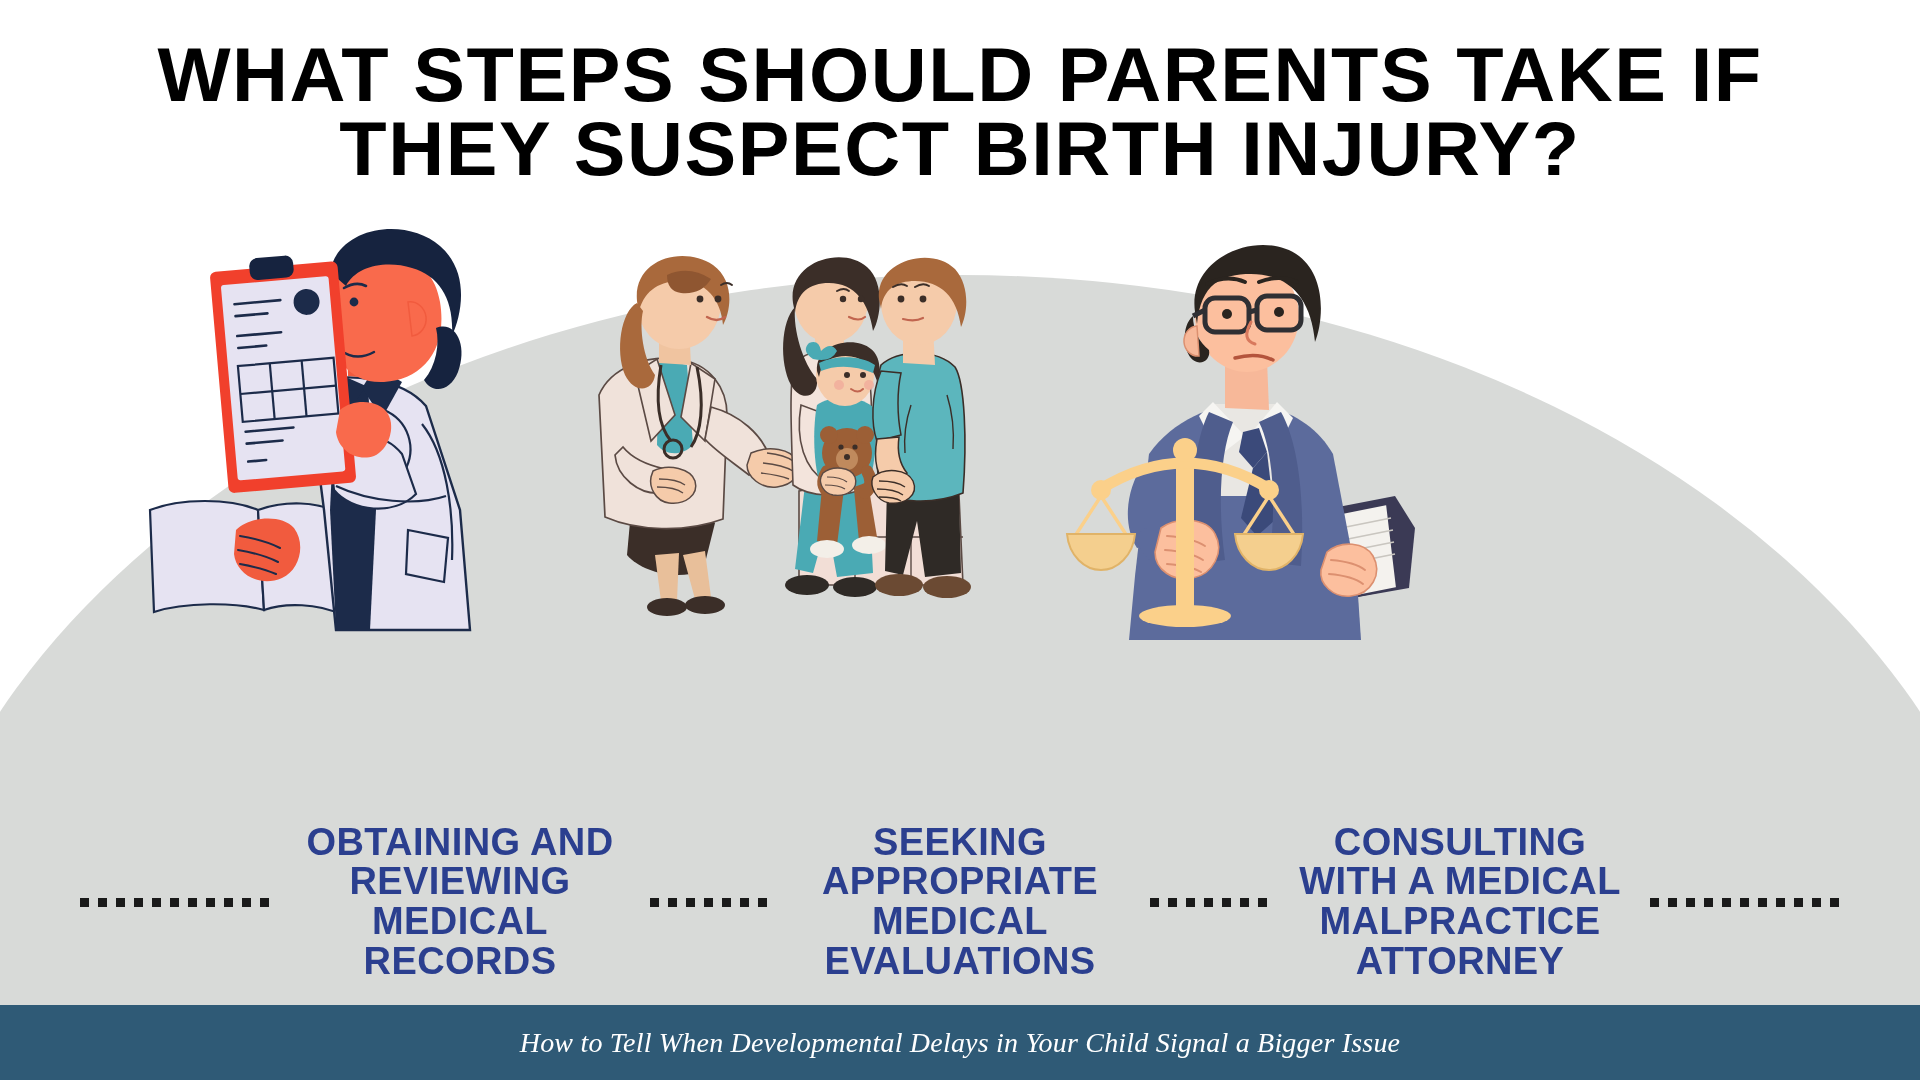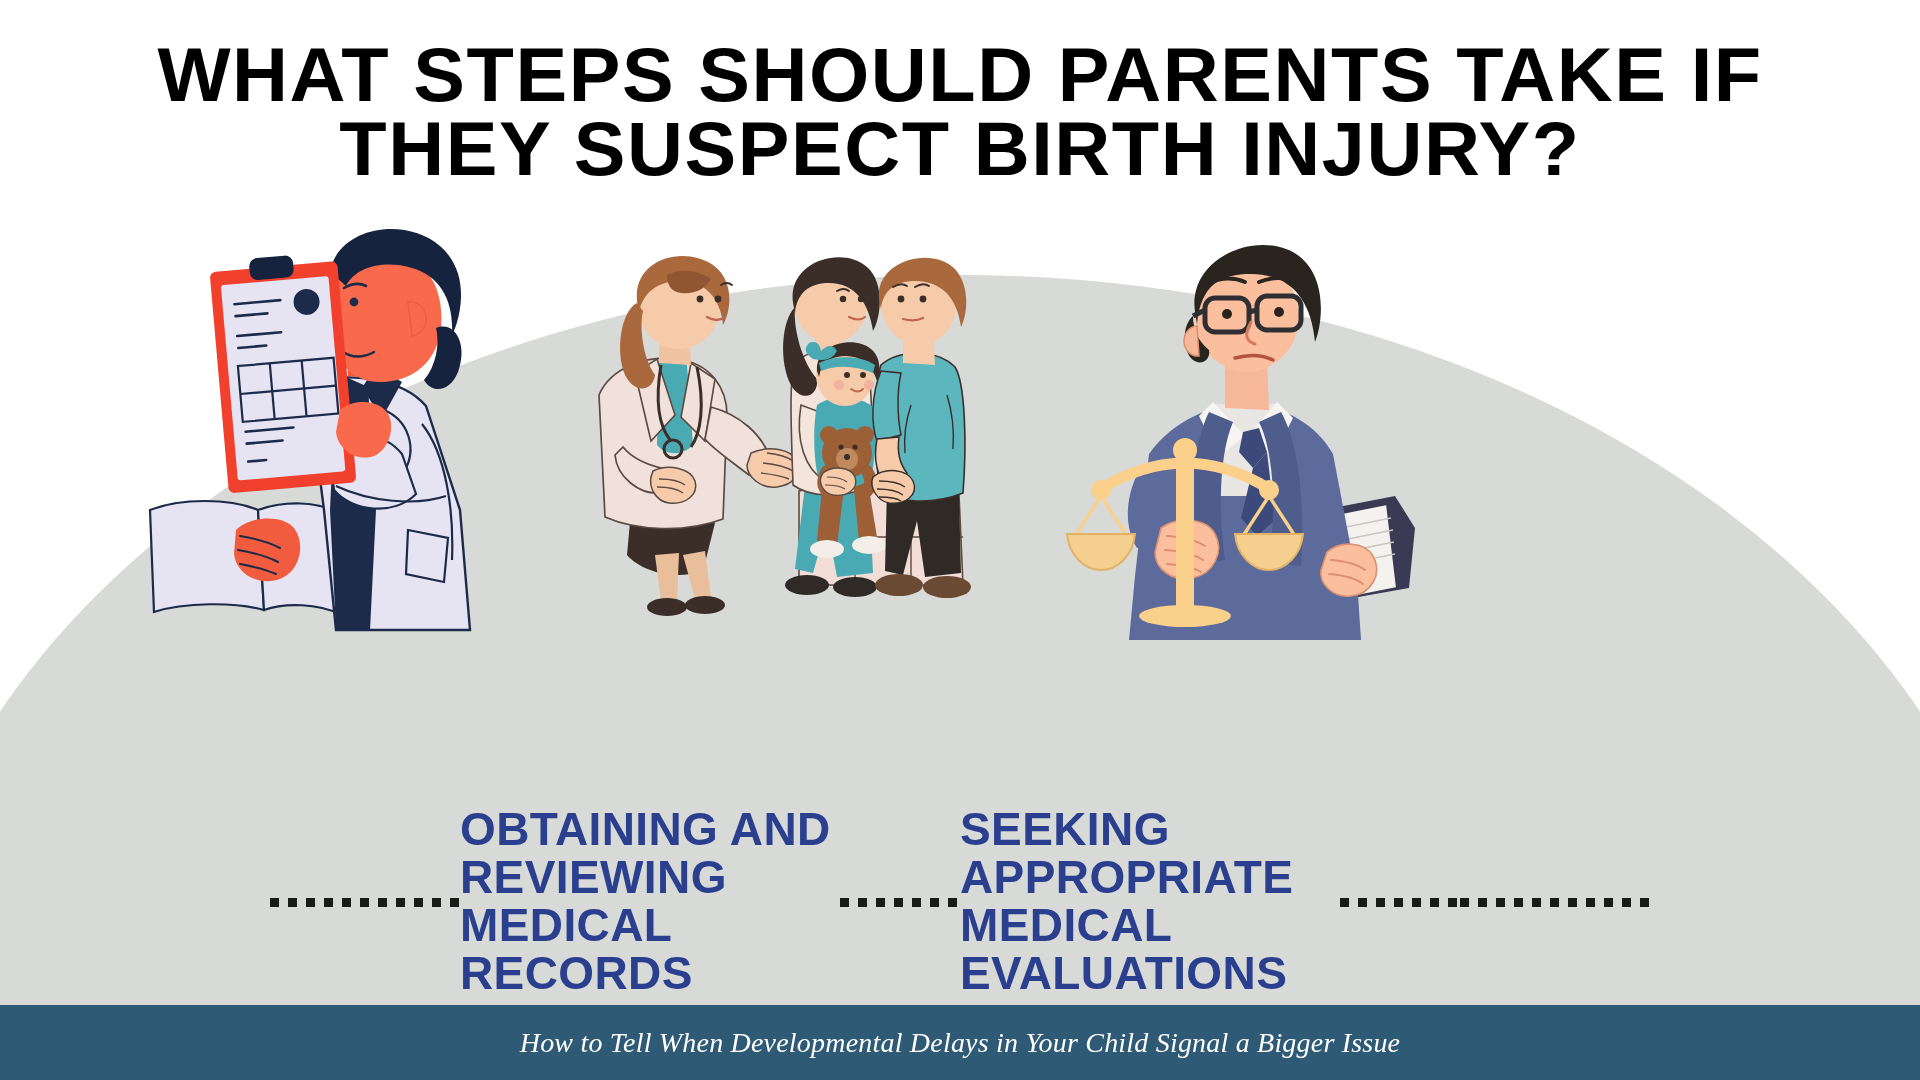"OBTAINING AND" .step-label { font-size: 46px -> 38px; text-align: left -> center }
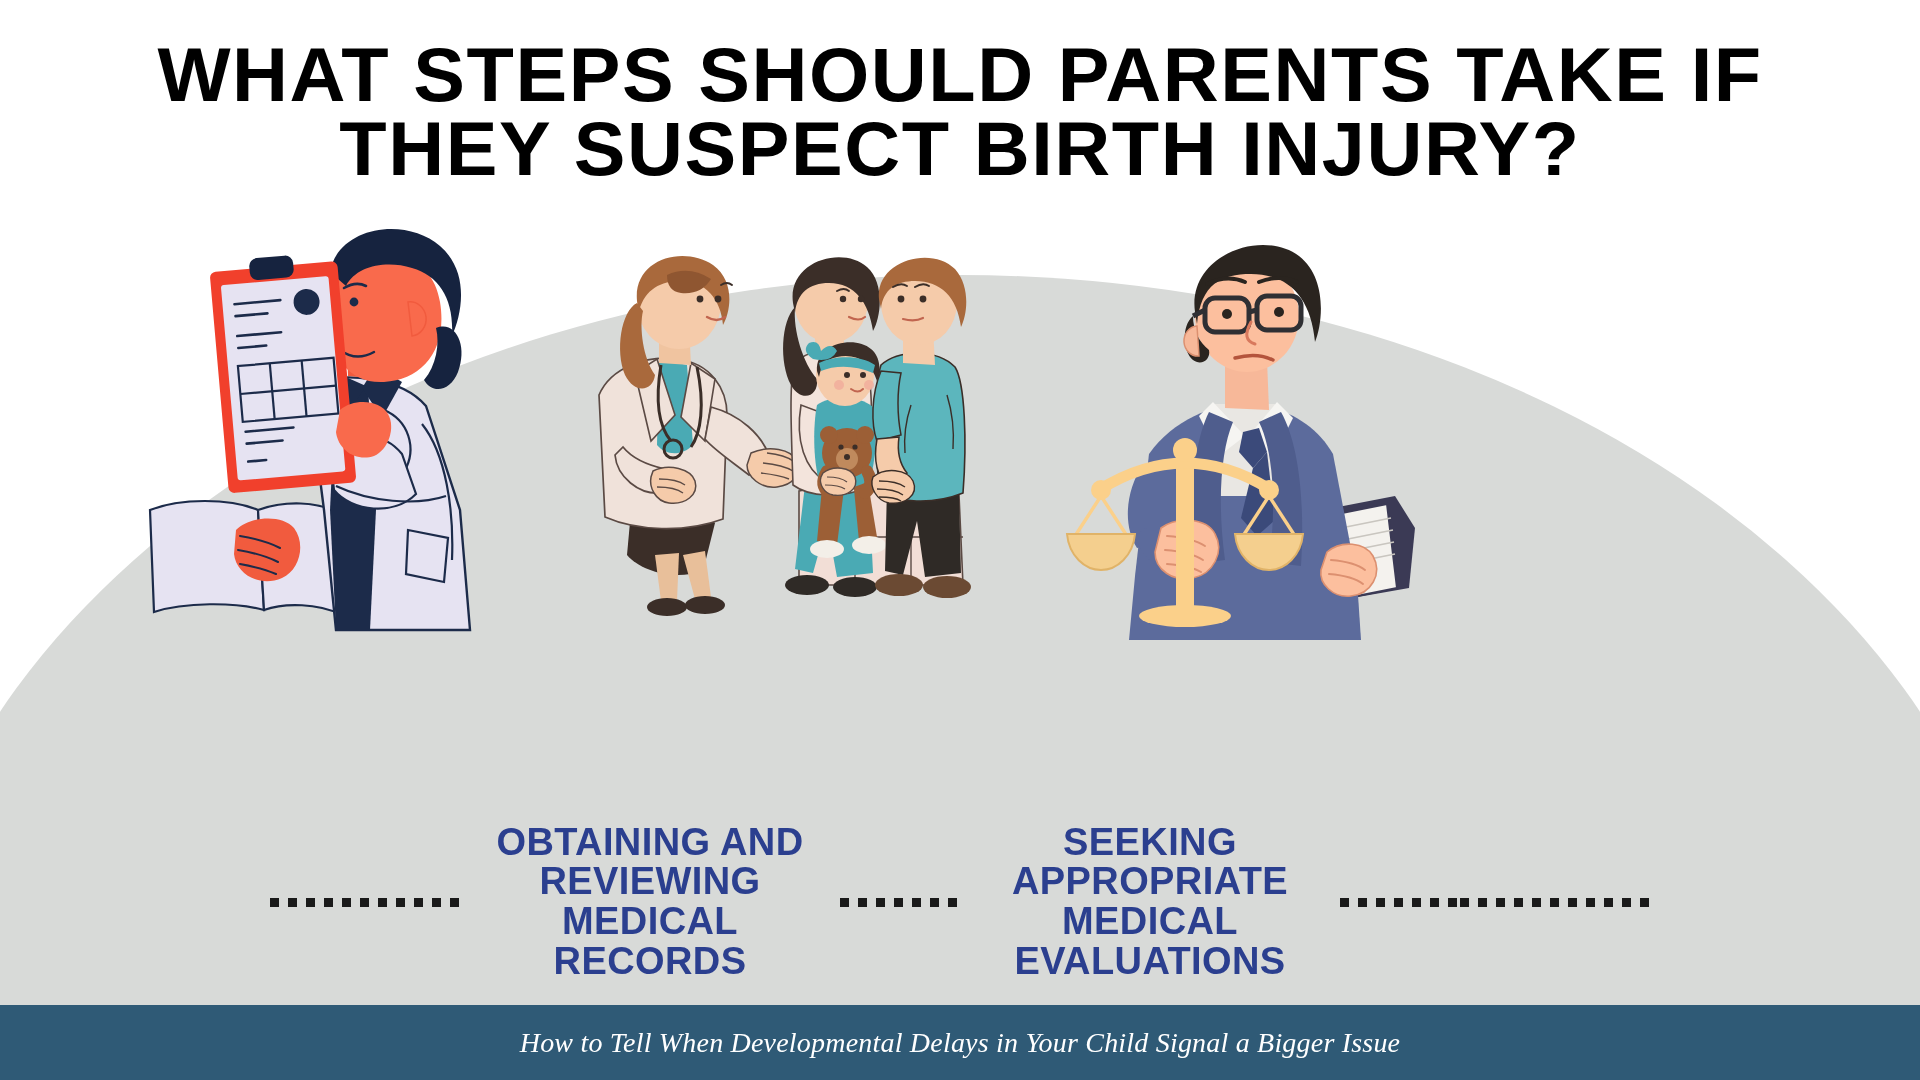"CONSULTING" div.step-label { html: none -> <div>CONSULTING WITH A MEDICAL MALPRACTICE ATTORNEY</div> }
